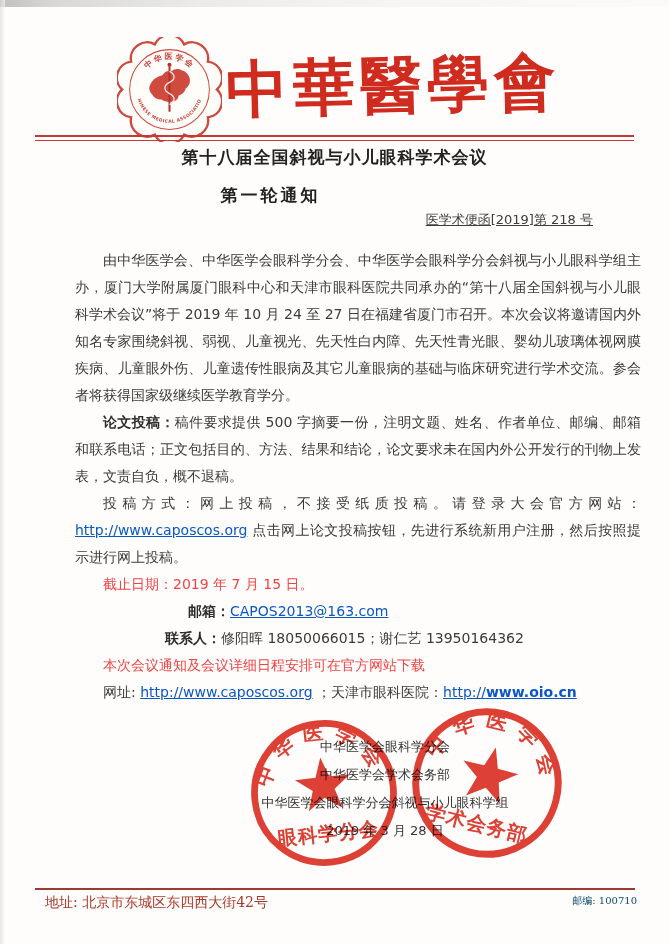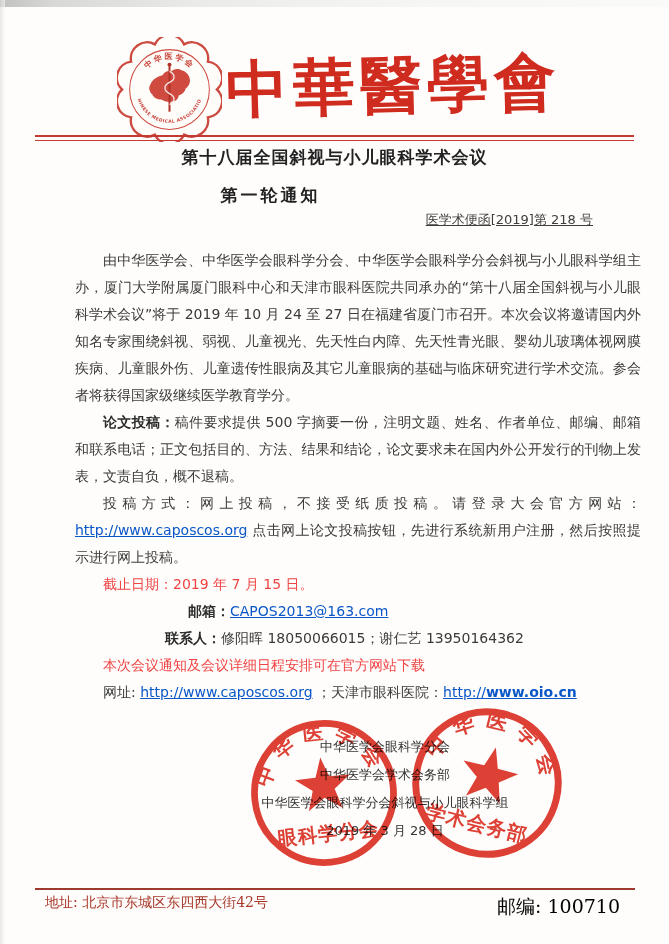"邮编: 100710" .footer-postal { color: #000000 -> #0c4a6e; font-size: 19px -> 10px; right: 49px -> 32px }
